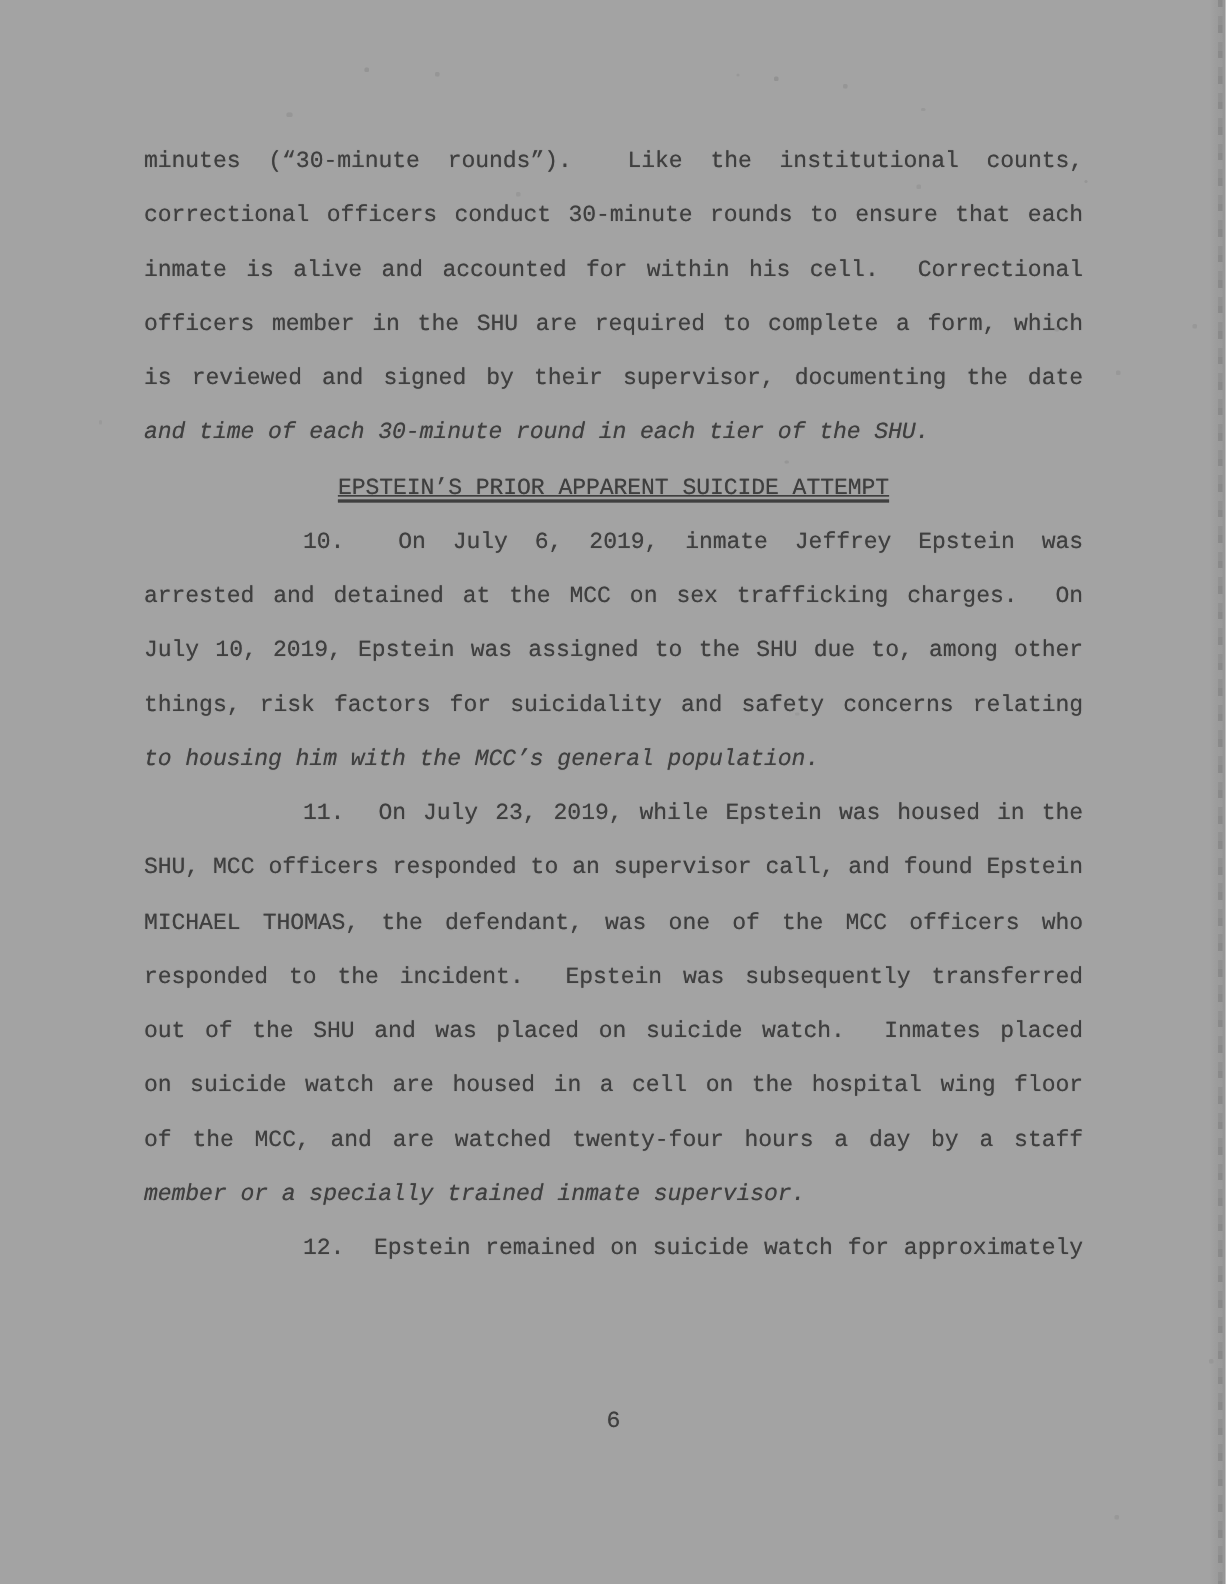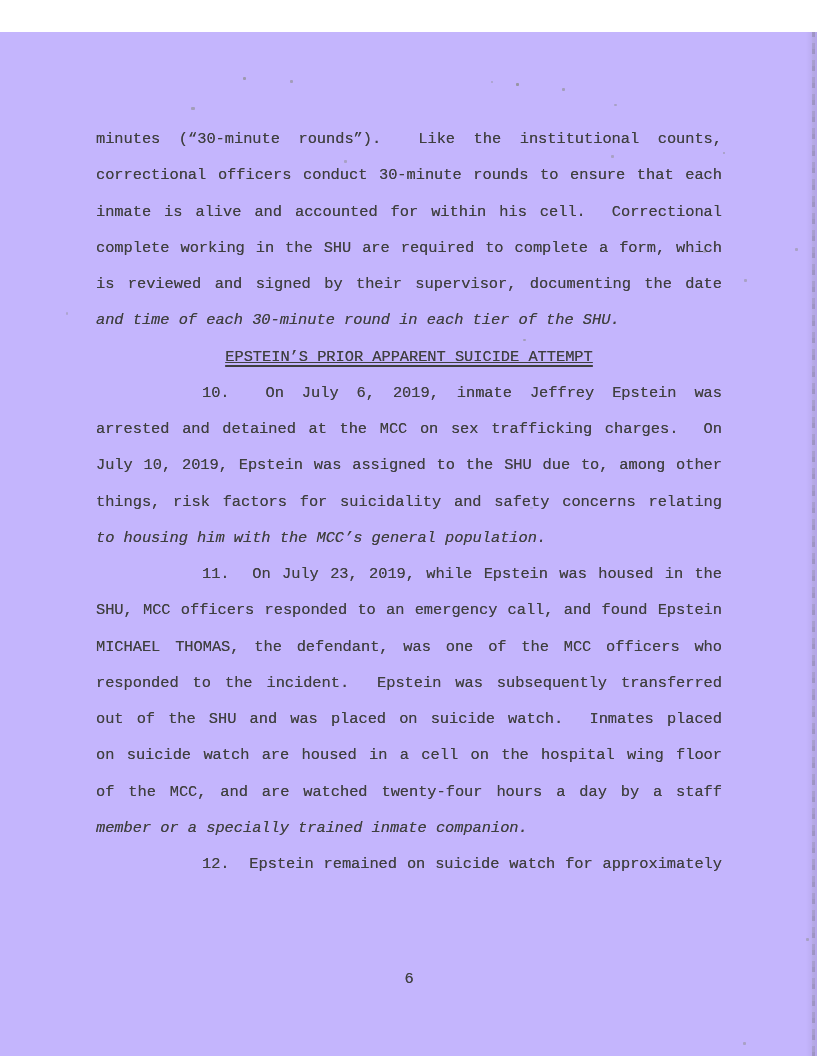"minutes (“30-minute rounds”). Like the" #document-page { background: #c4b5fd -> #a3a3a3; margin-top: 32px -> none }
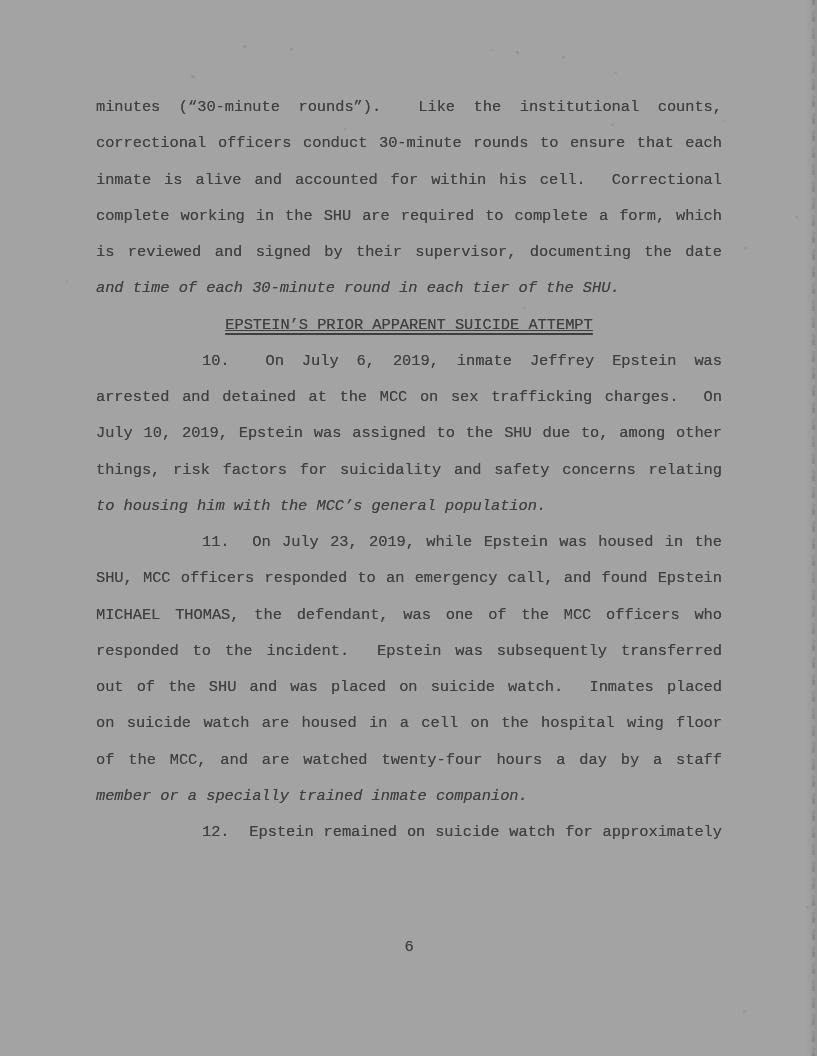"complete working in the SHU" div.line { text: complete working -> officers member }
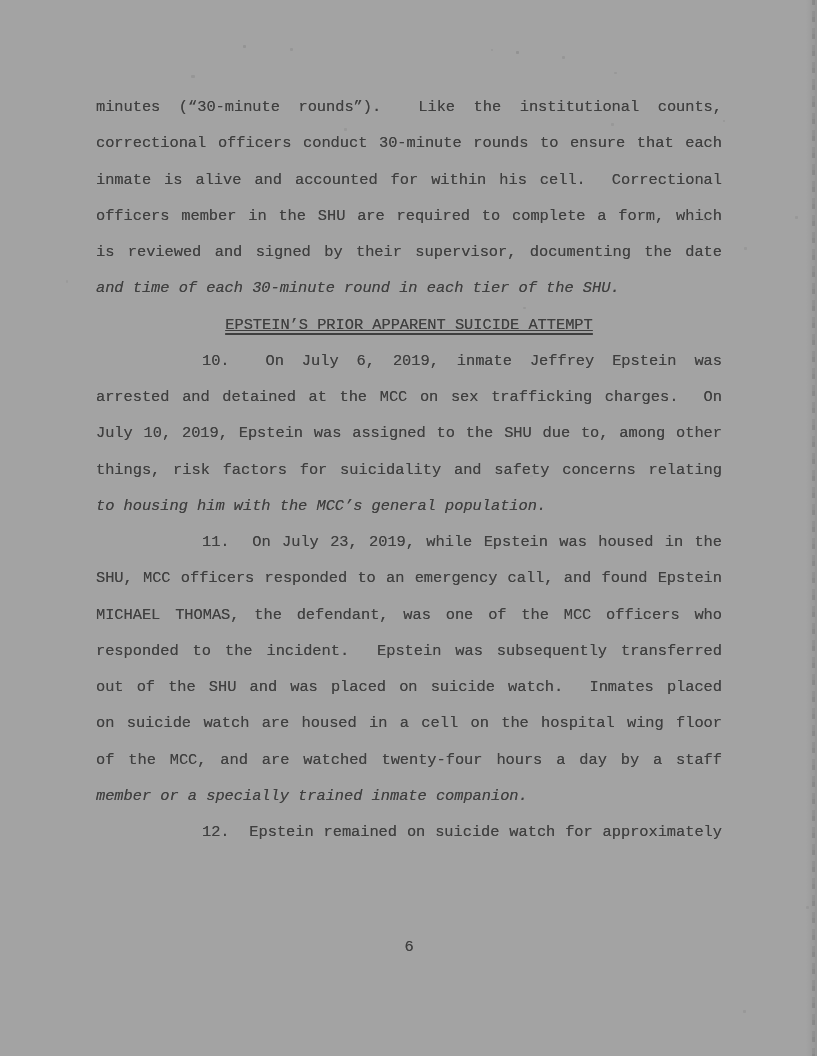"SHU, MCC officers responded to" div.line { text: emergency -> supervisor }
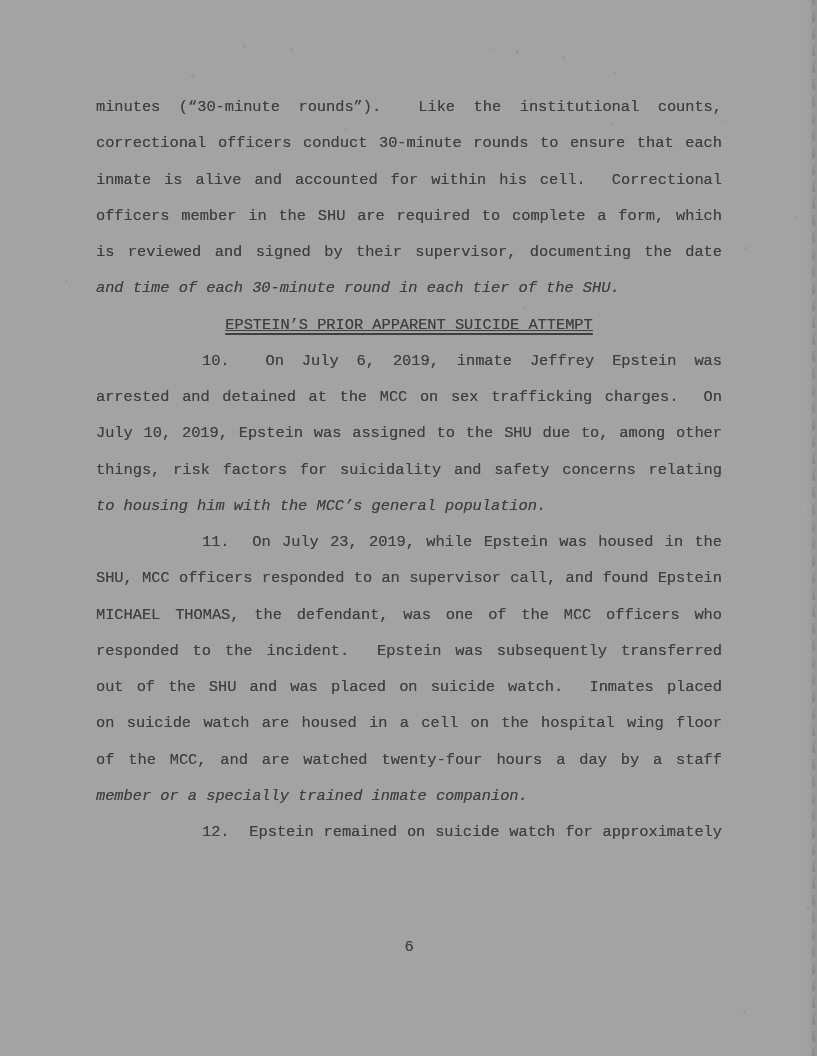"member or a specially trained" div.line { text: companion -> supervisor }
